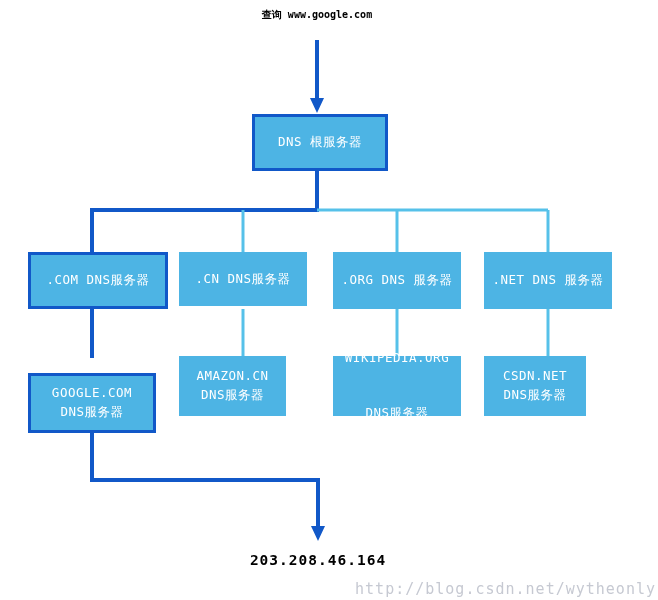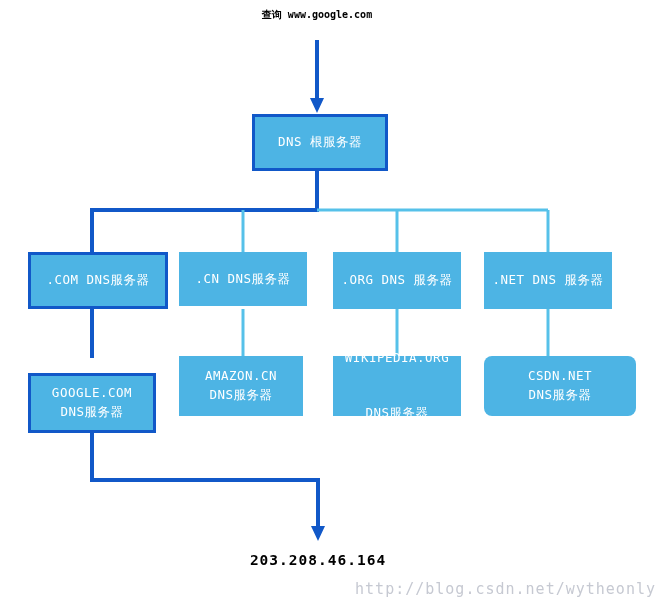"AMAZON.CN" .n-amazon { width: 124px -> 107px }
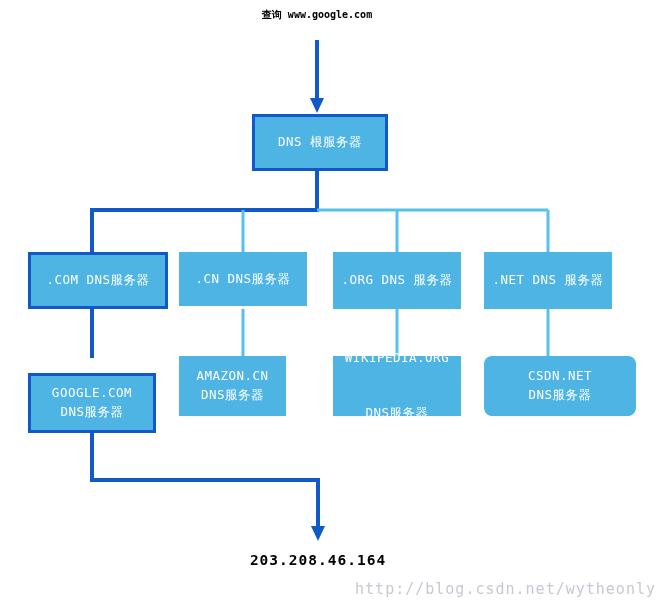"CSDN.NET" .n-csdn { border-radius: 8px -> none; width: 152px -> 102px }
